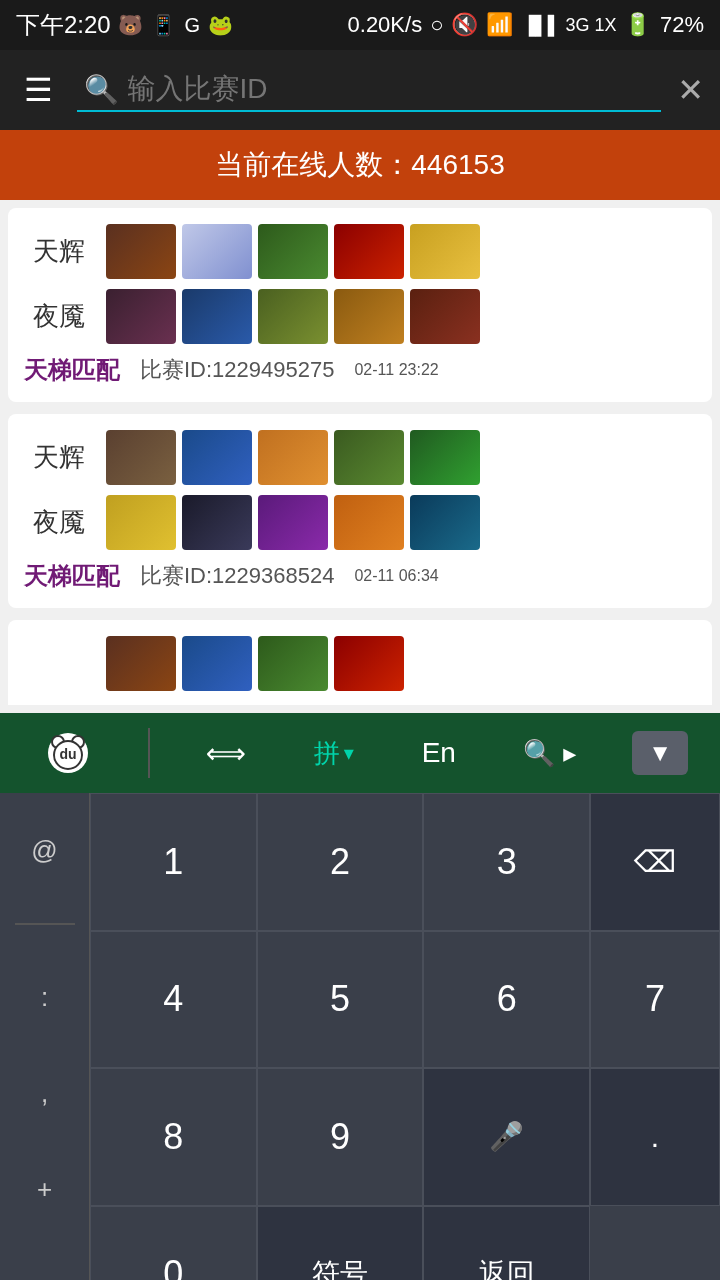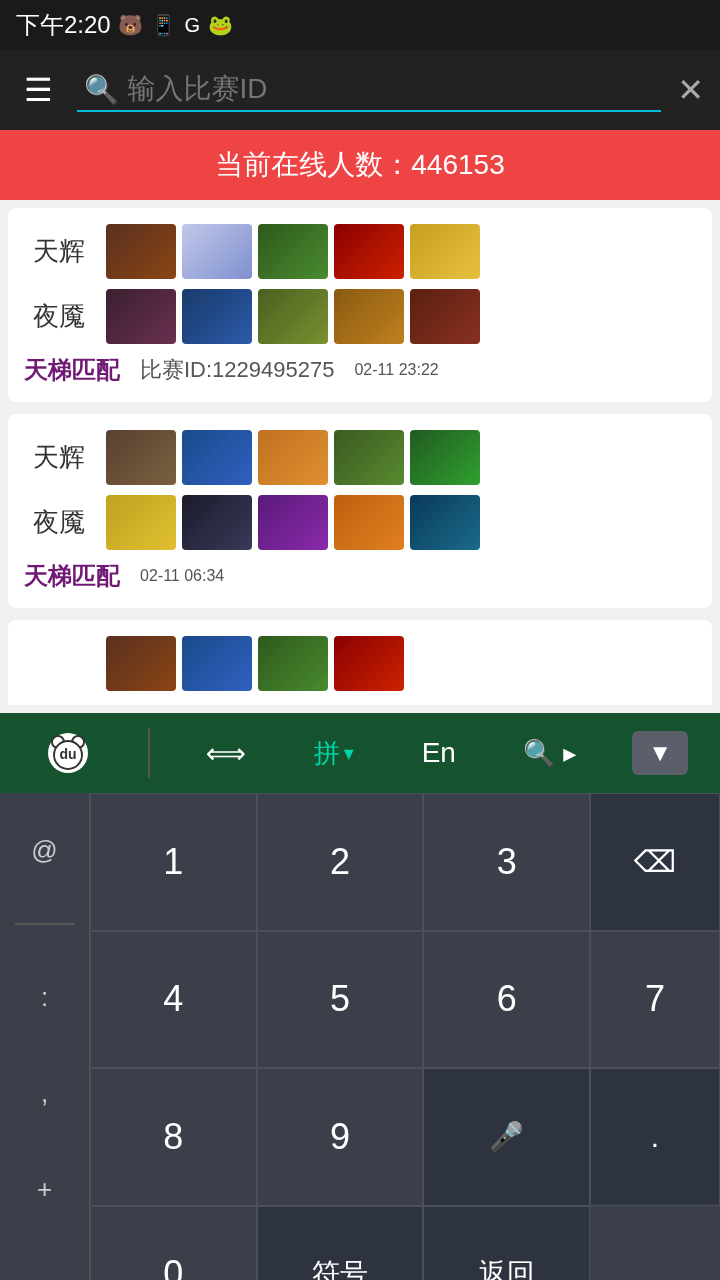"0.20K/s" div.status-right { html: none -> <div> <span>0.20K/s</span> <span>○</span> <span>🔇</span> <span>📶</span> <span>▐▌▌ 3G 1X</span> <span>🔋</span> <span>72%</span> </div> }
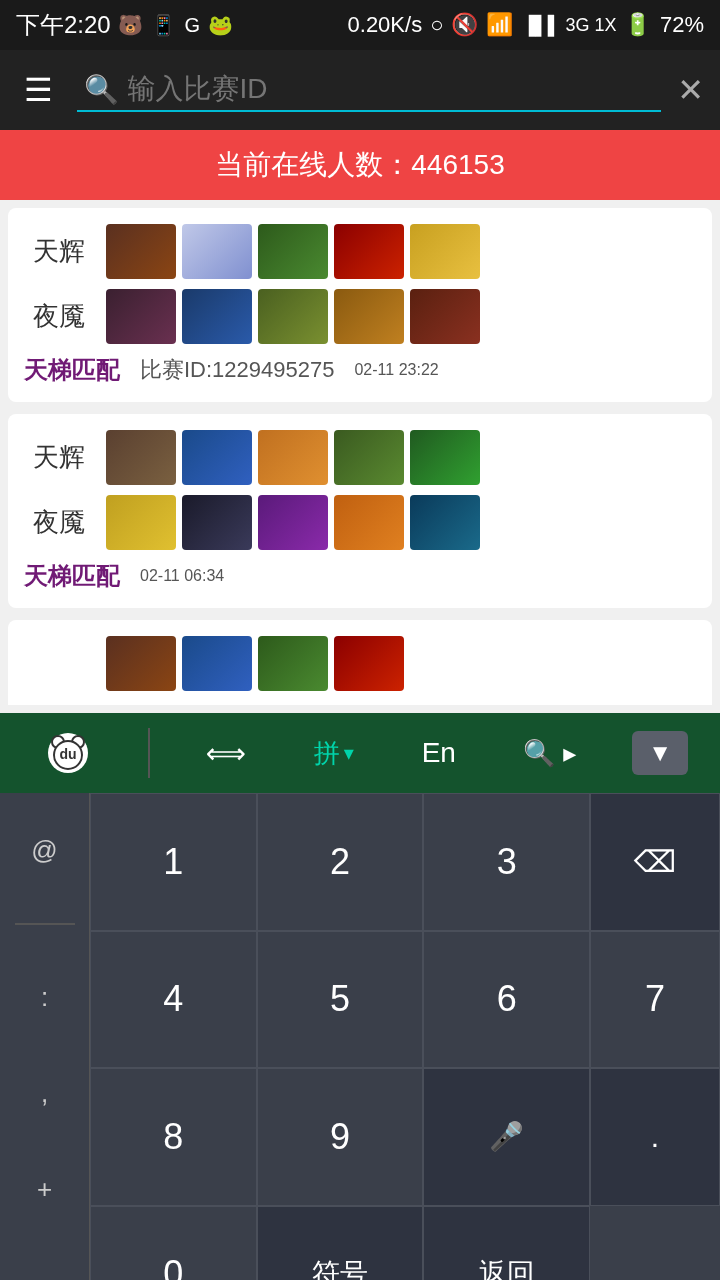"当前在线人数：446153" .online-banner { background: #ef4444 -> #c2410c }
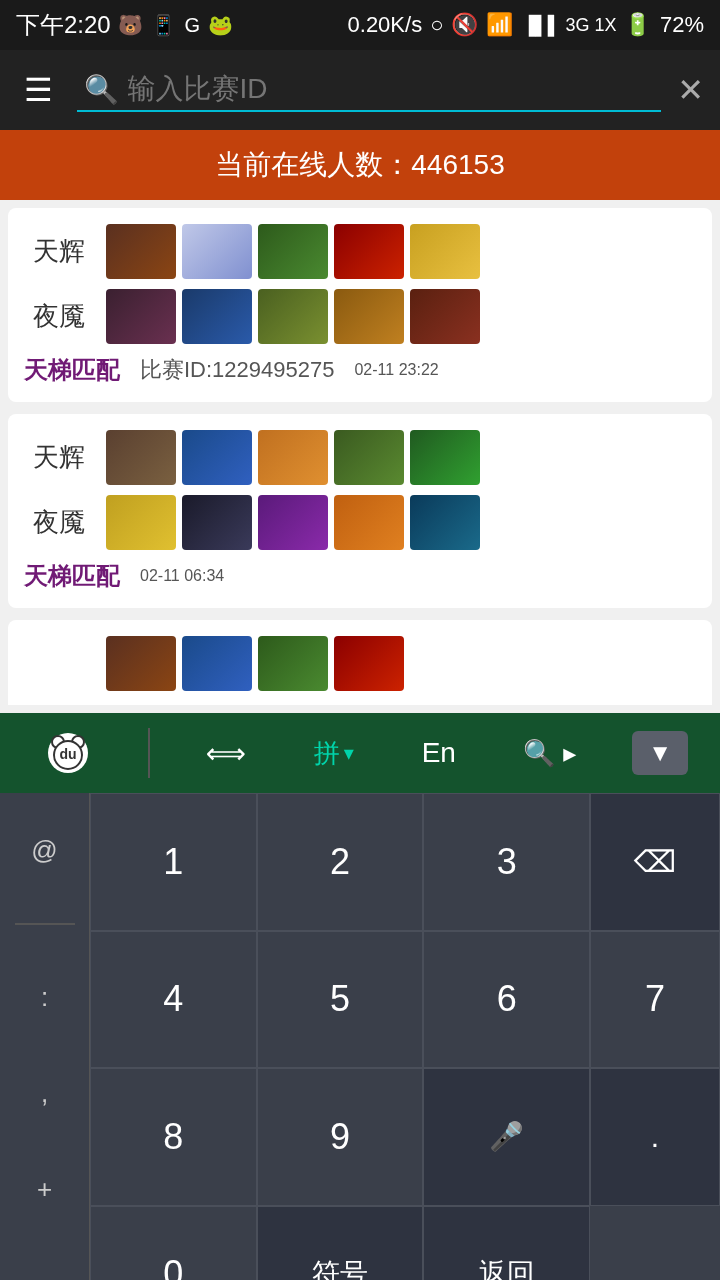"比赛ID:1229368524" span.match-id { html: none -> <span>比赛ID:1229368524</span> }
